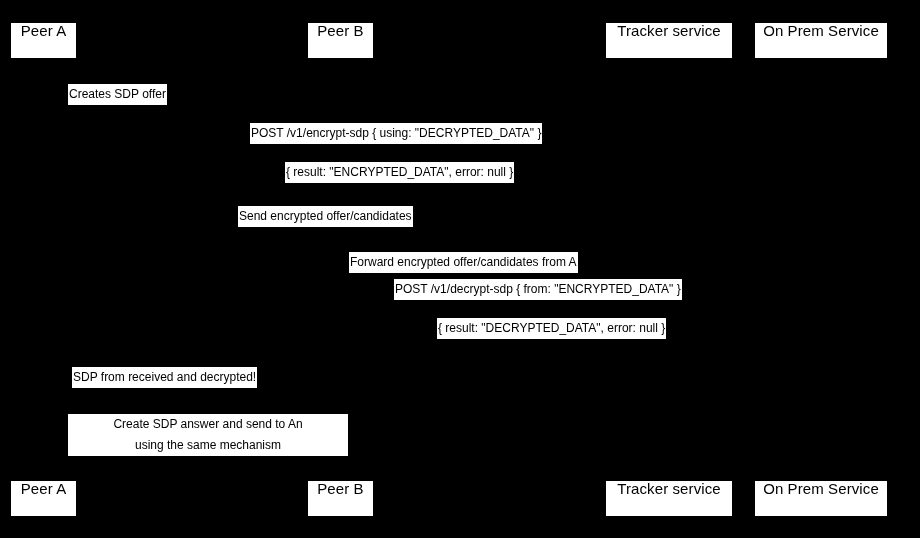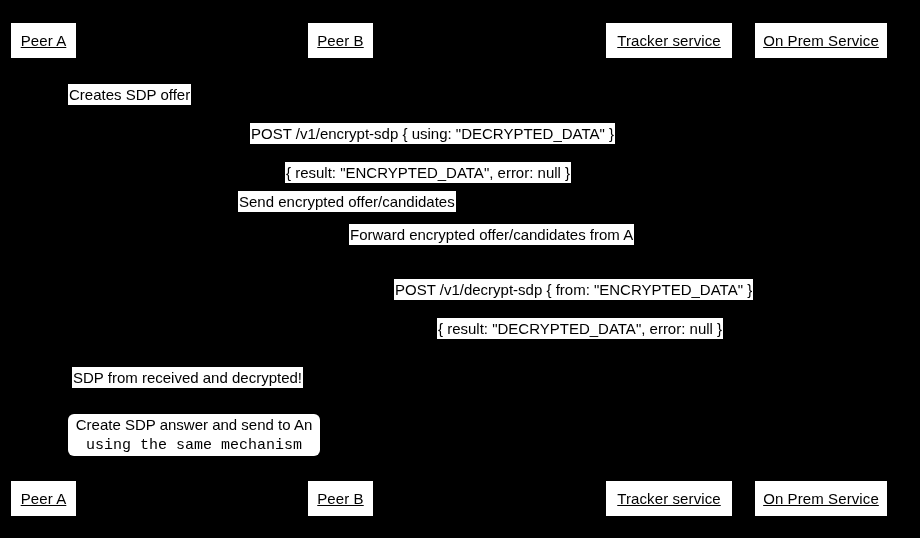"Peer A" .participant { align-items: center -> flex-start; text-decoration: underline -> none }
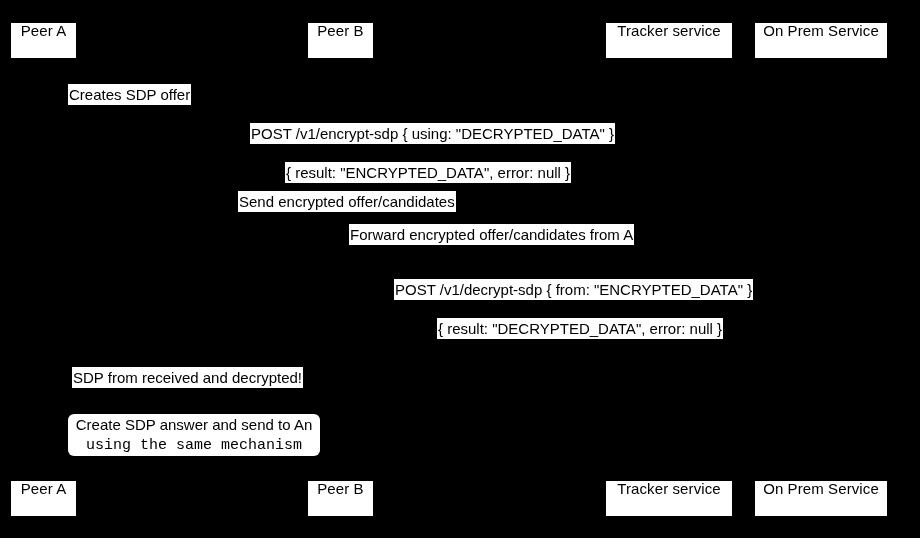"Creates SDP offer" .msg-label { font-size: 15px -> 12px }
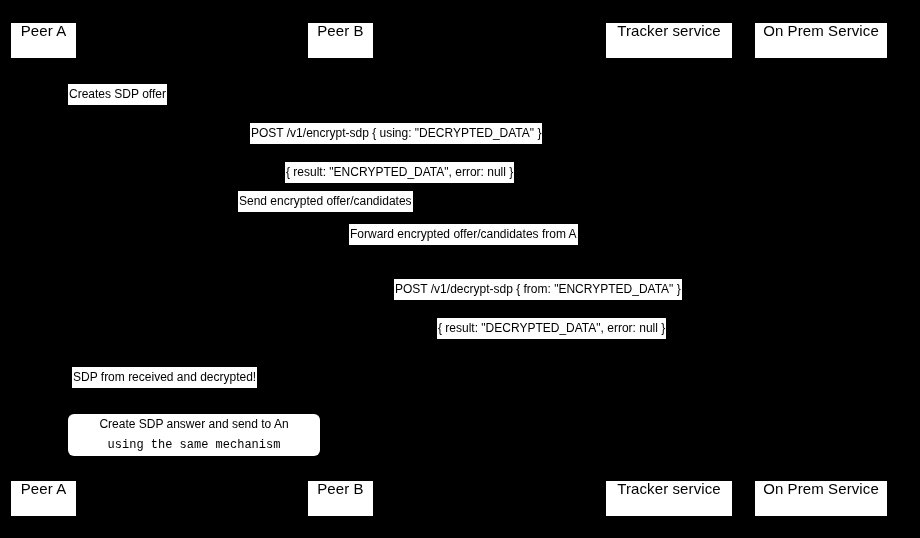"Send encrypted offer/candidates" div.msg-label { top: 191px -> 206px }
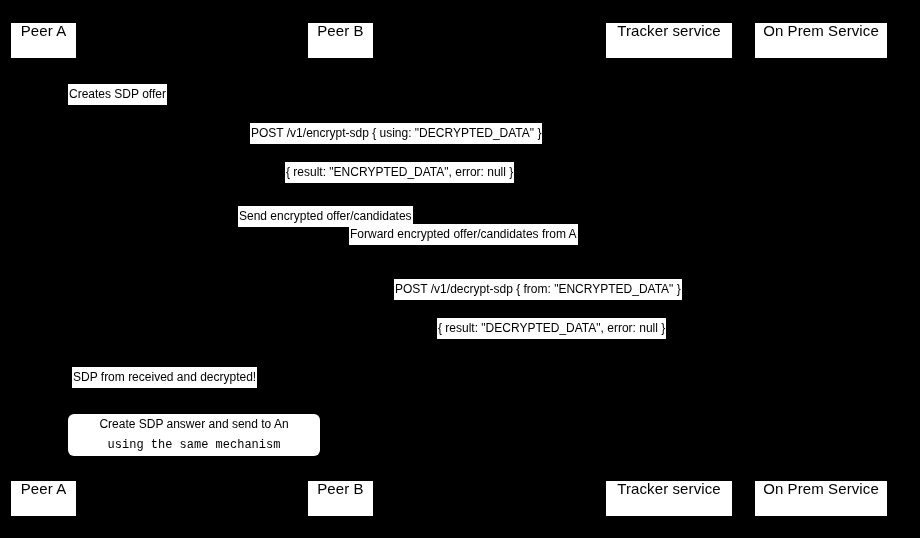"Forward encrypted offer/candidates from" div.msg-label { top: 224px -> 252px }
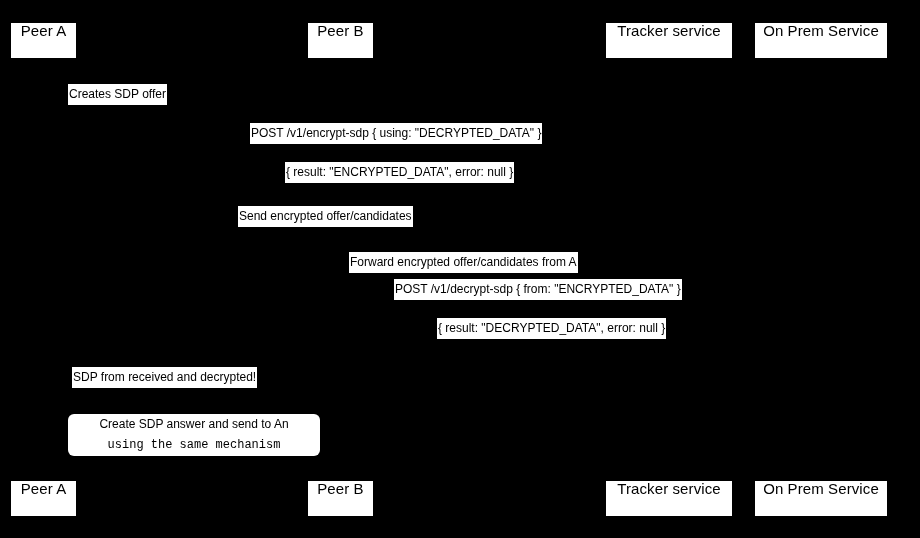"Create SDP answer and send" .msg-label.two-line { border-radius: 6px -> none; padding: 0 2px -> 0 16px }
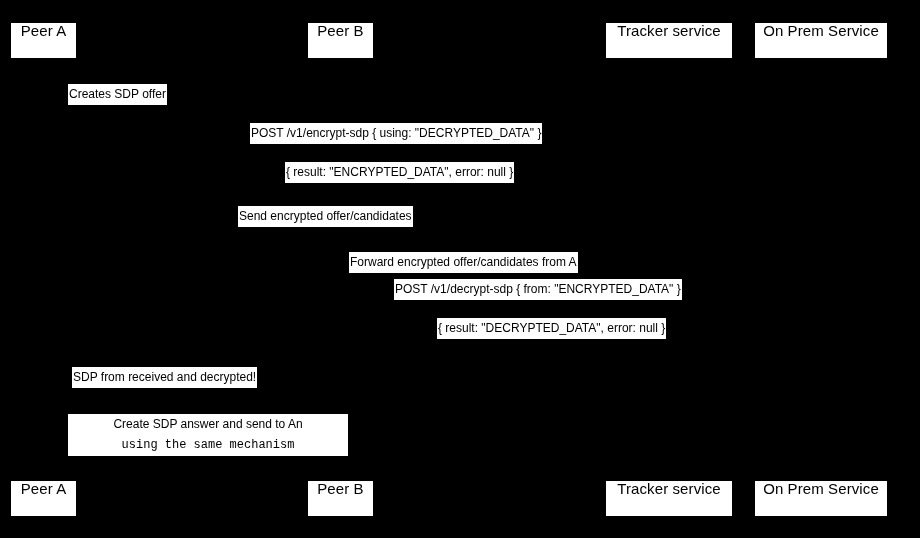"using the same mechanism" span { font-family: Liberation Mono, monospace -> none }
